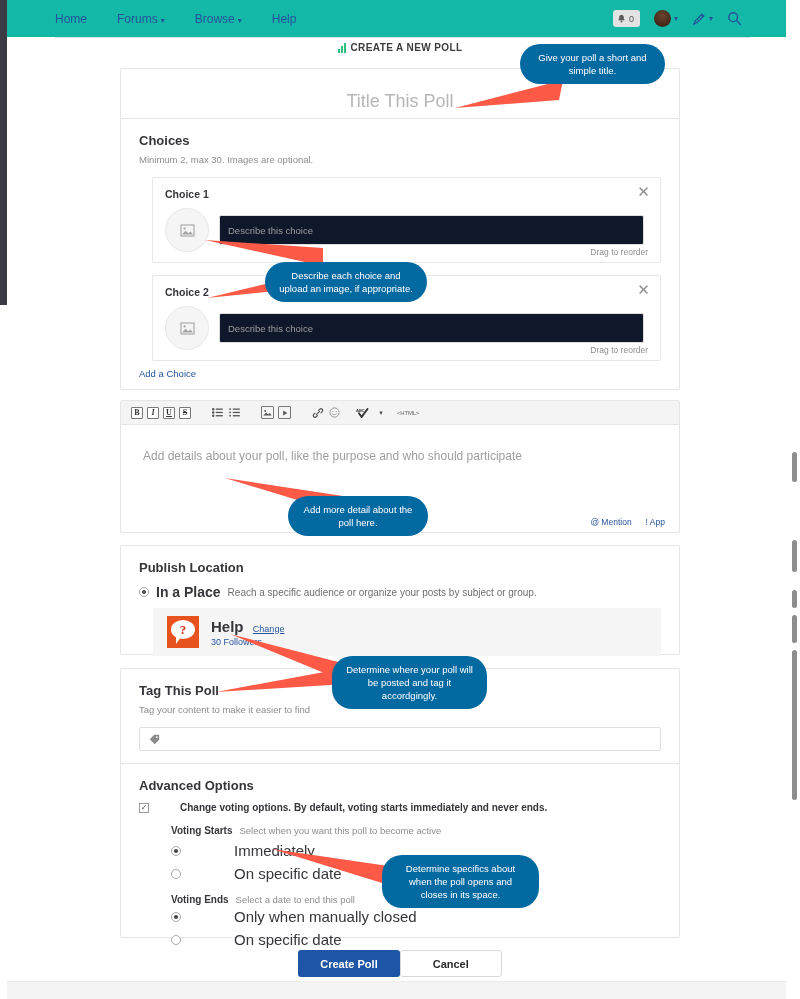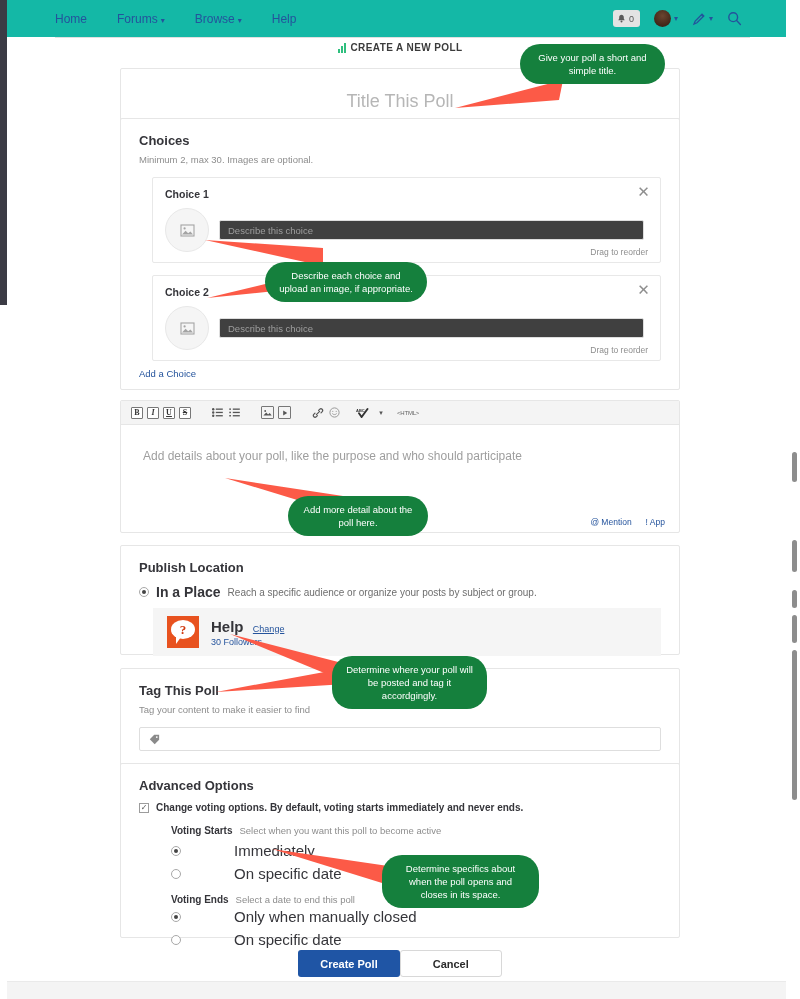"Give your poll a short" .callout { background: #15803d -> #0369a1 }
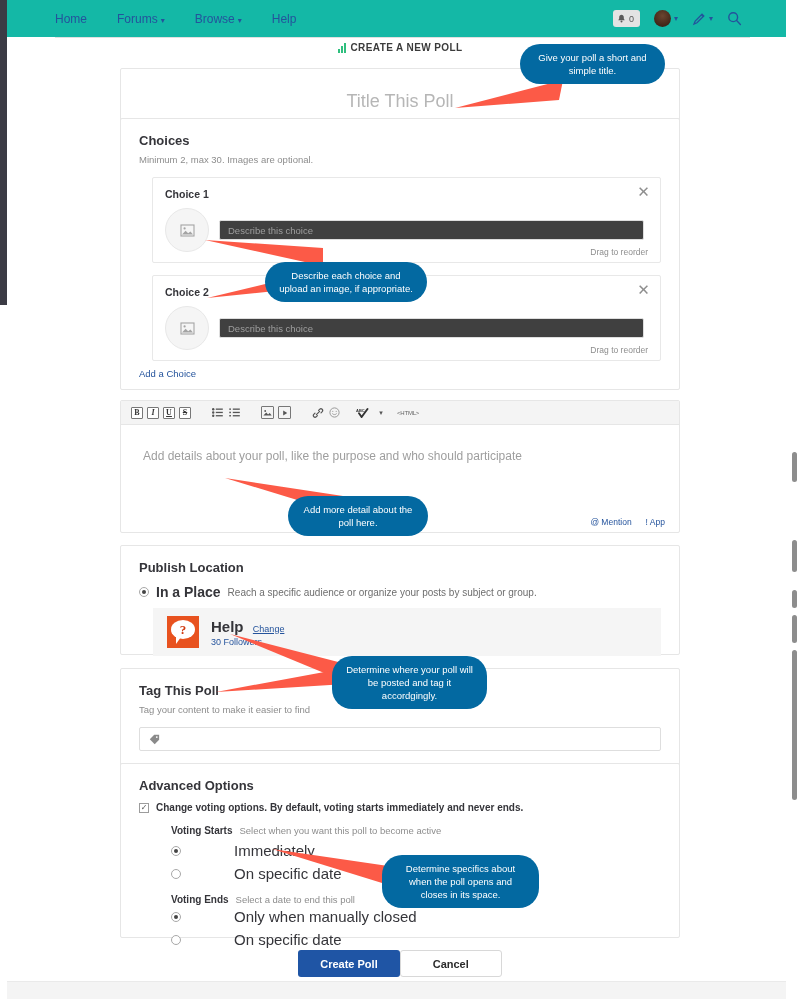"Describe this choice" .choice-input { background: #404040 -> #0f172a; height: 20px -> 30px }
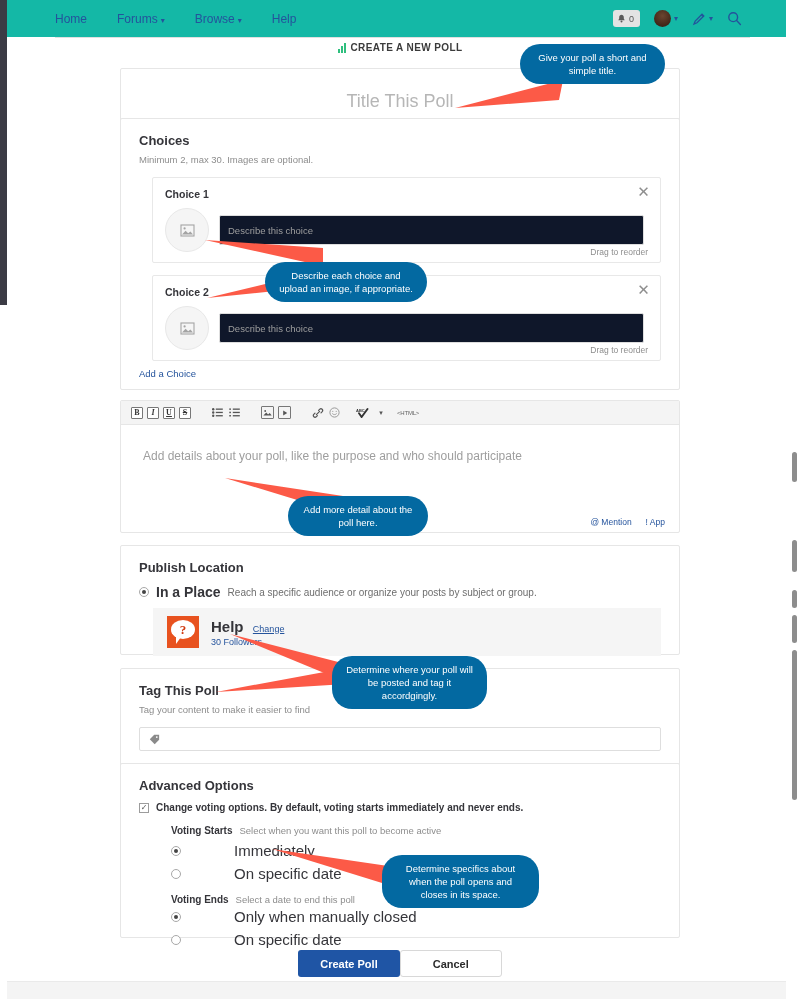"Change voting options. By default," .adv-row .t { margin-left: none -> 24px }
